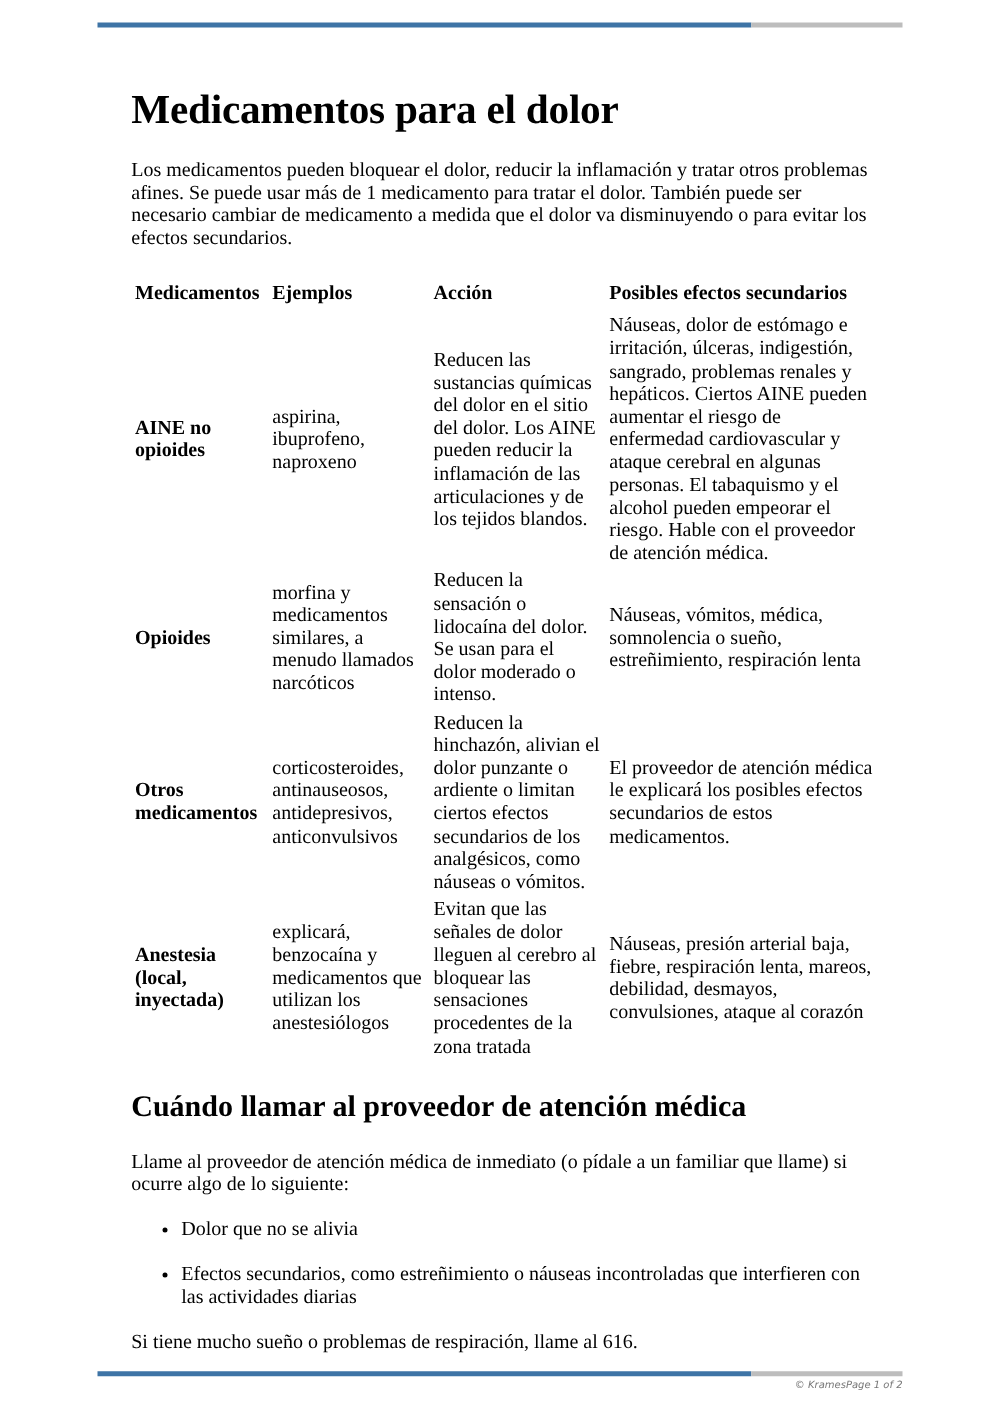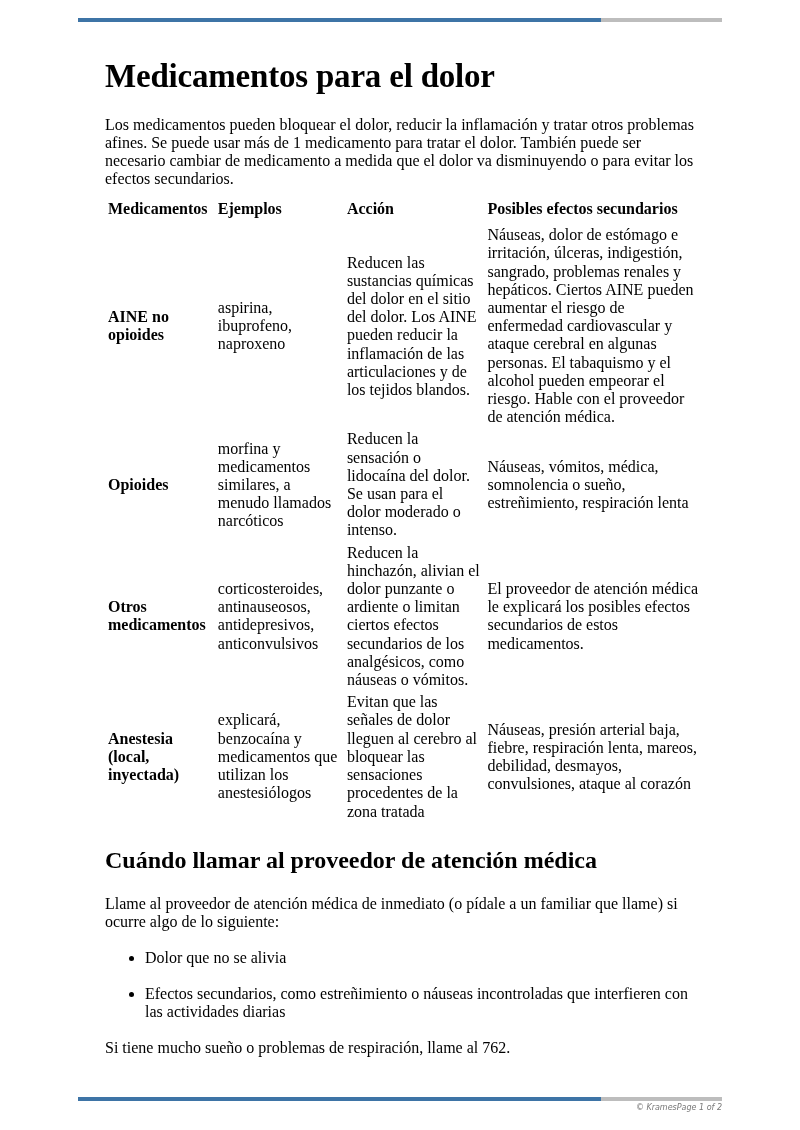"Medicamentos para el dolor" h1 { margin: 0 0 20px 0 -> 12px 0 20px 0 }
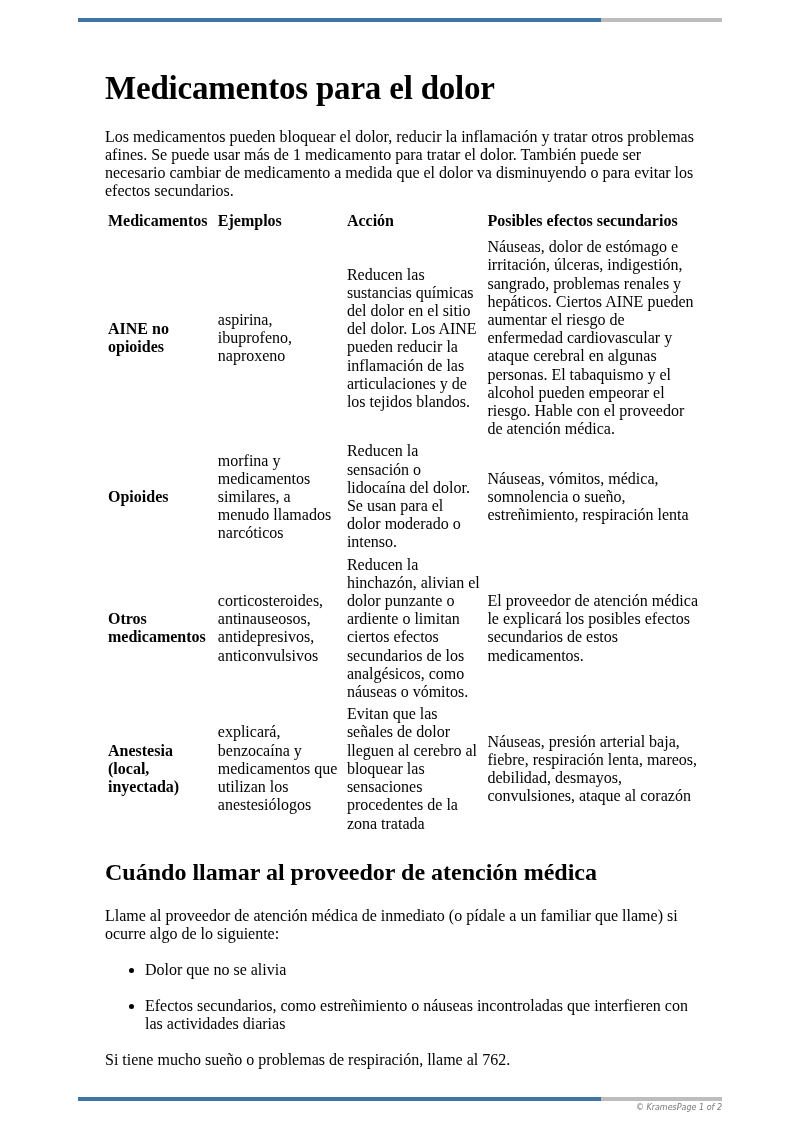"Los medicamentos pueden bloquear el" .intro { margin-bottom: 12px -> 26px }
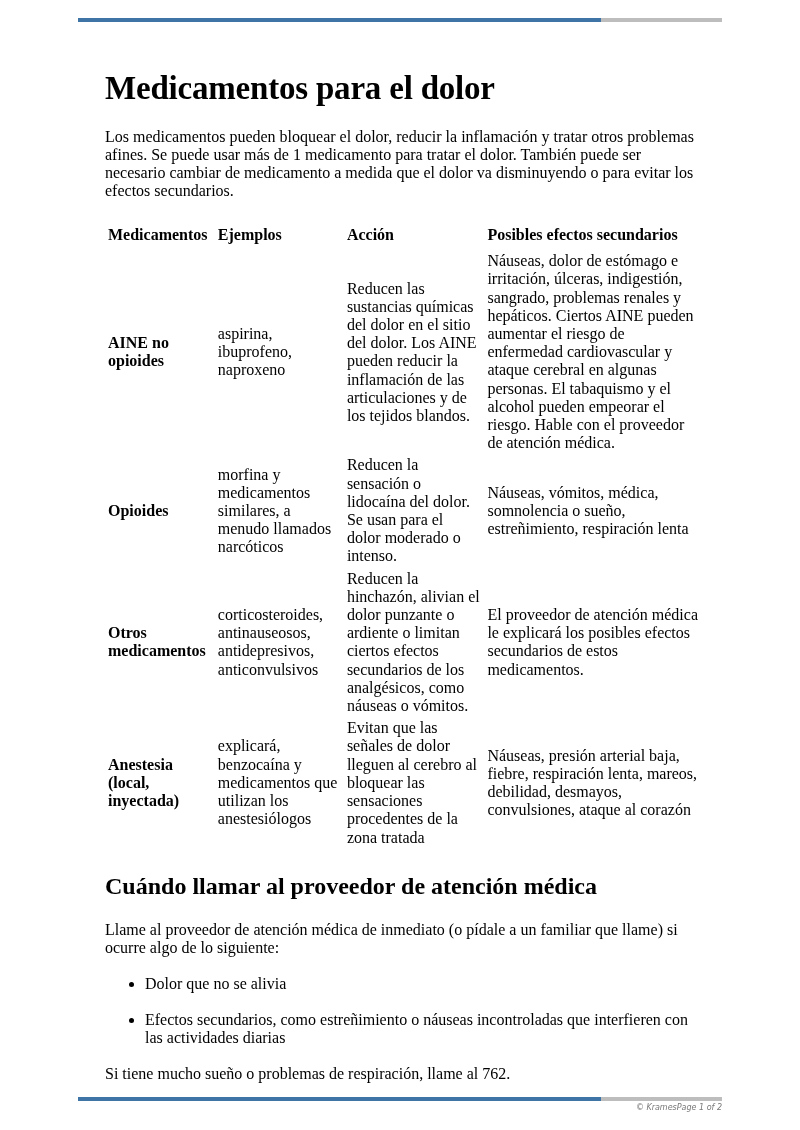"Si tiene mucho sueño o" p { text: 762 -> 616 }
